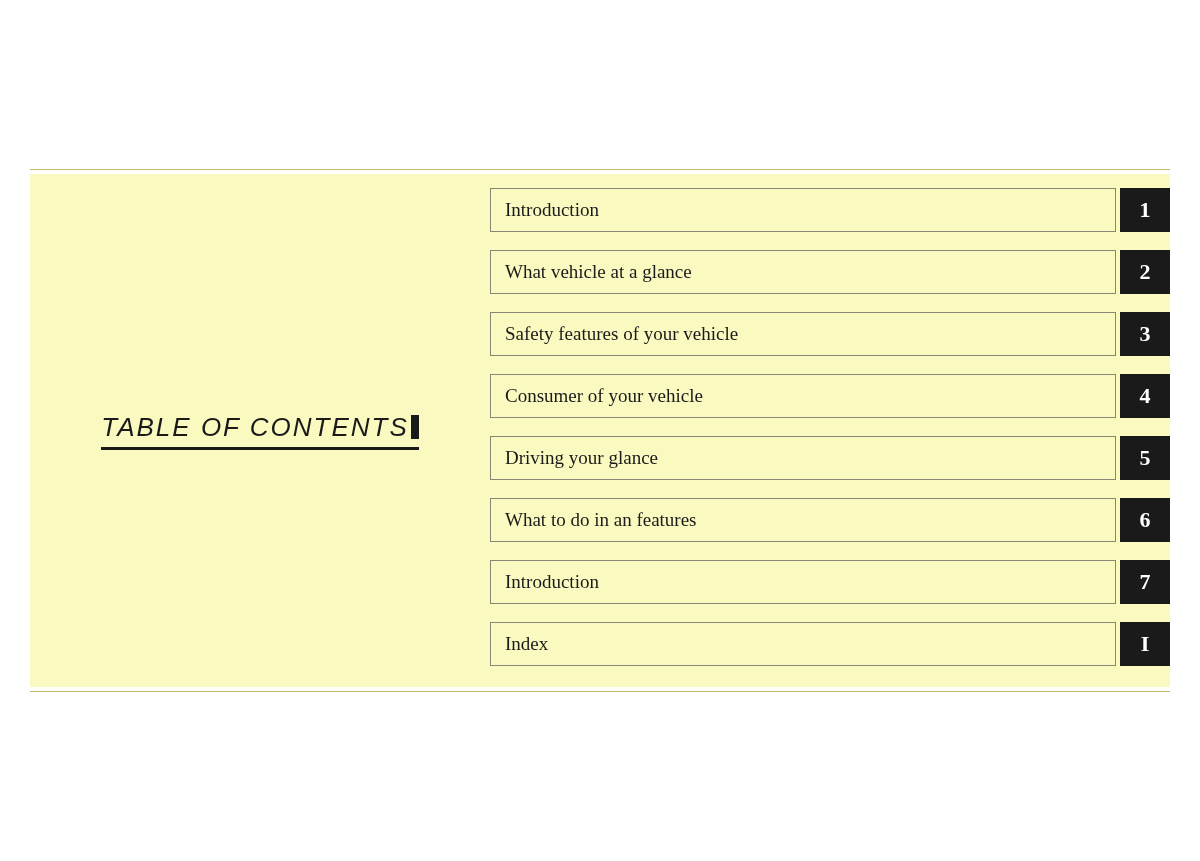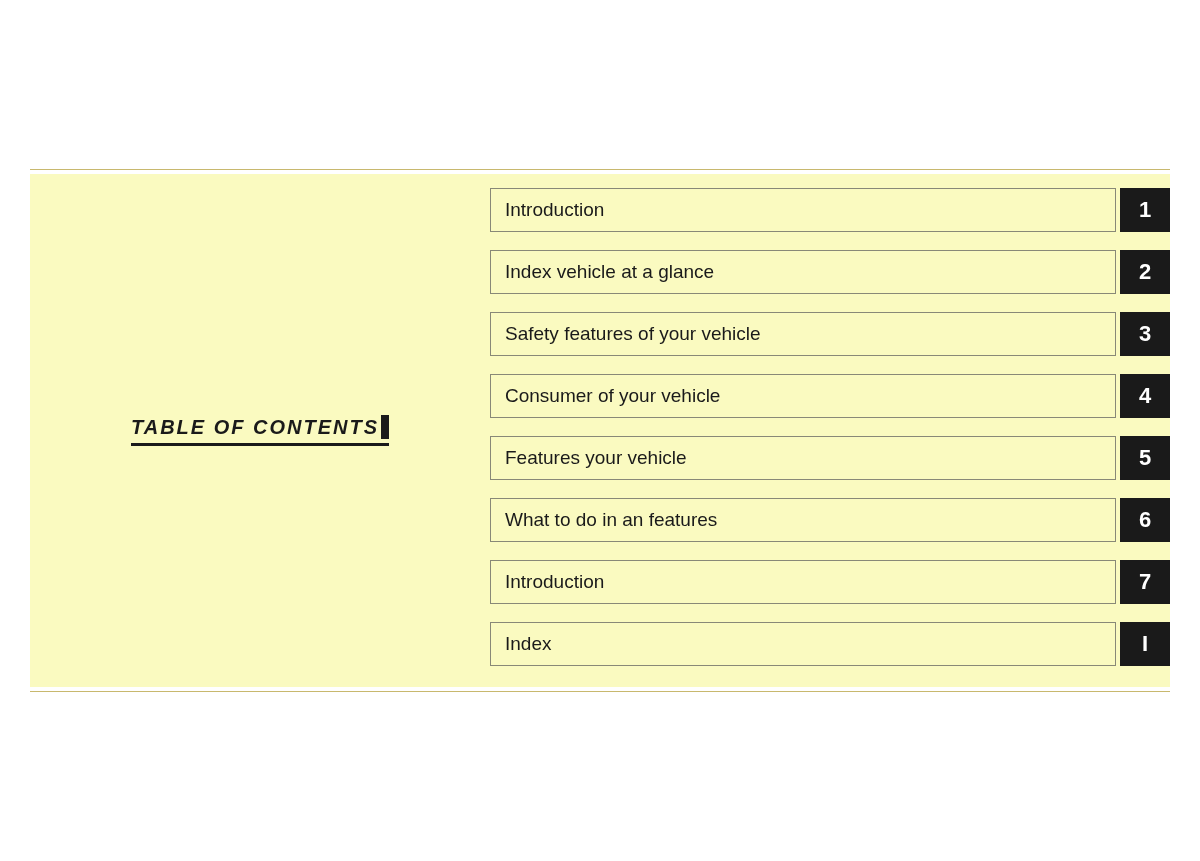"Introduction" .right-panel { font-family: none -> Liberation Serif, serif }
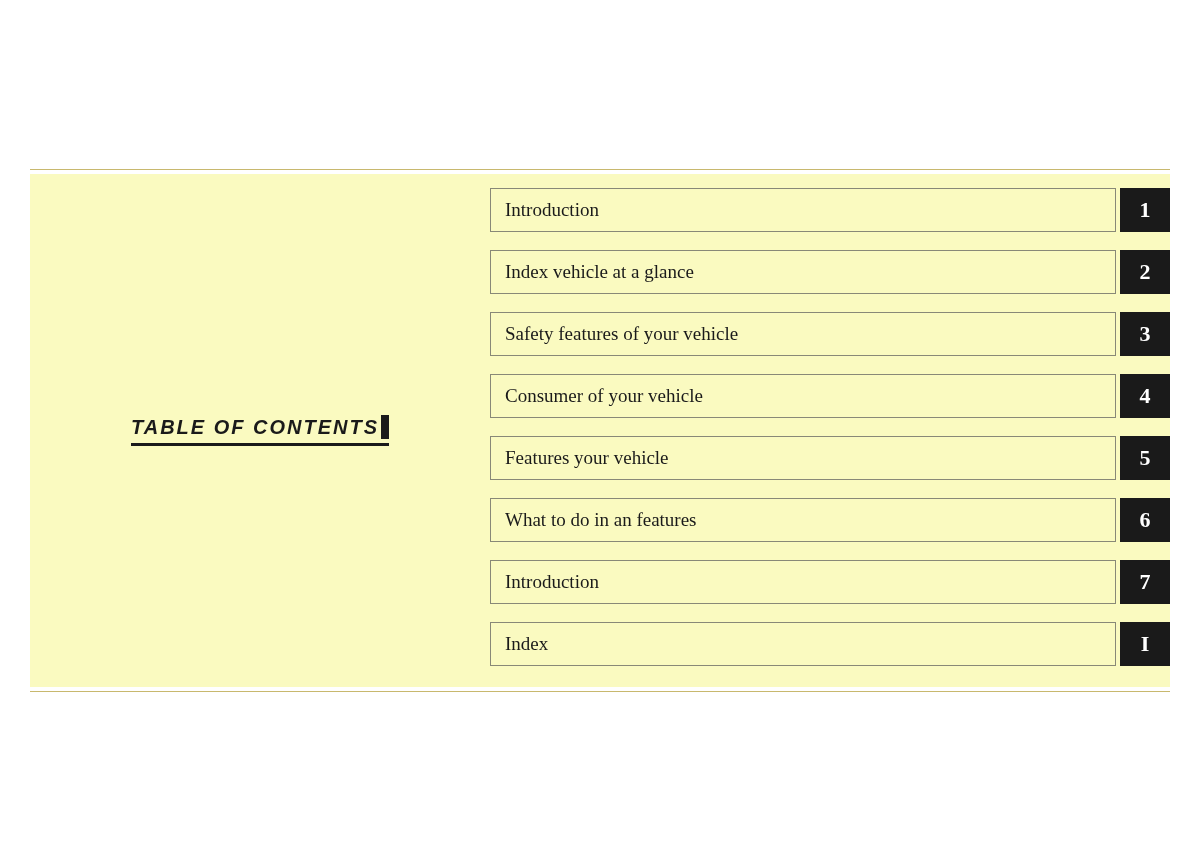"Index vehicle at a glance" div.toc-item-box { text: Index -> What }
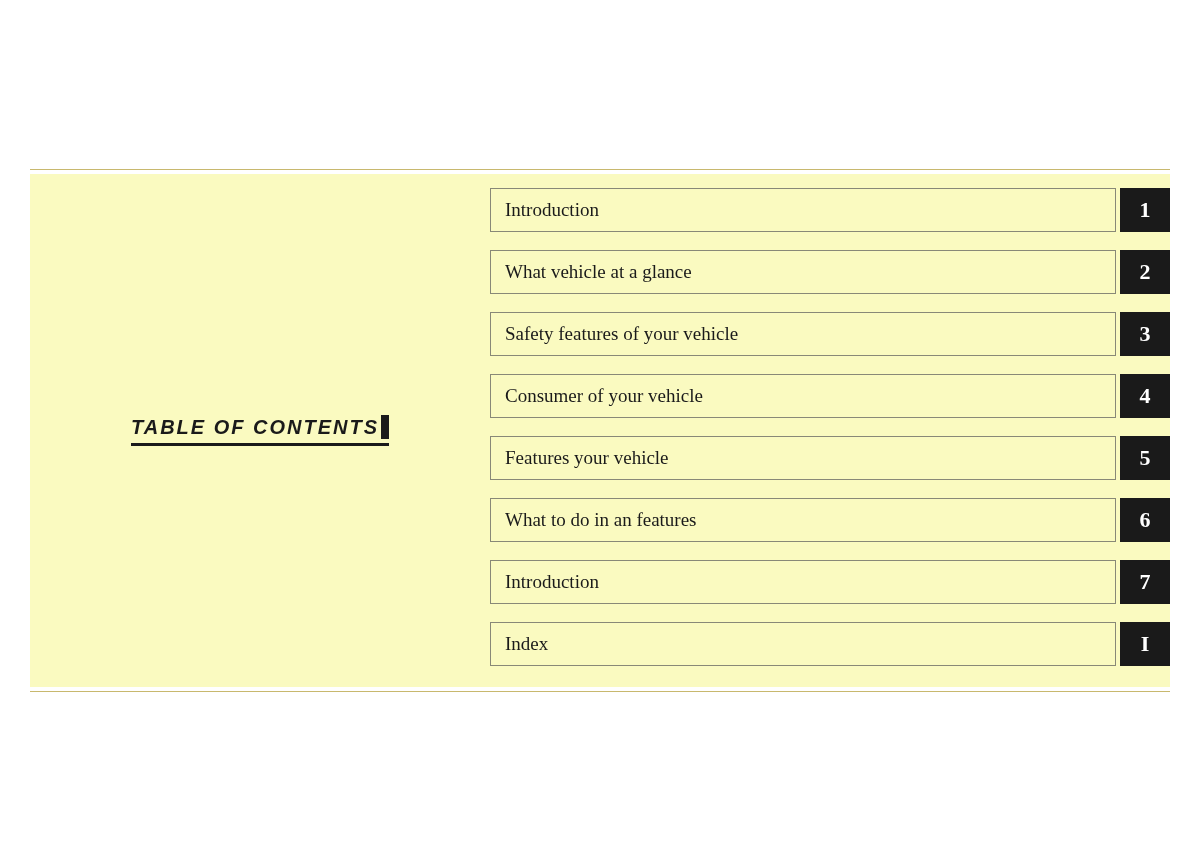"TABLE OF CONTENTS" .table-of-contents-label { font-size: 20px -> 26px; font-weight: bold -> normal }
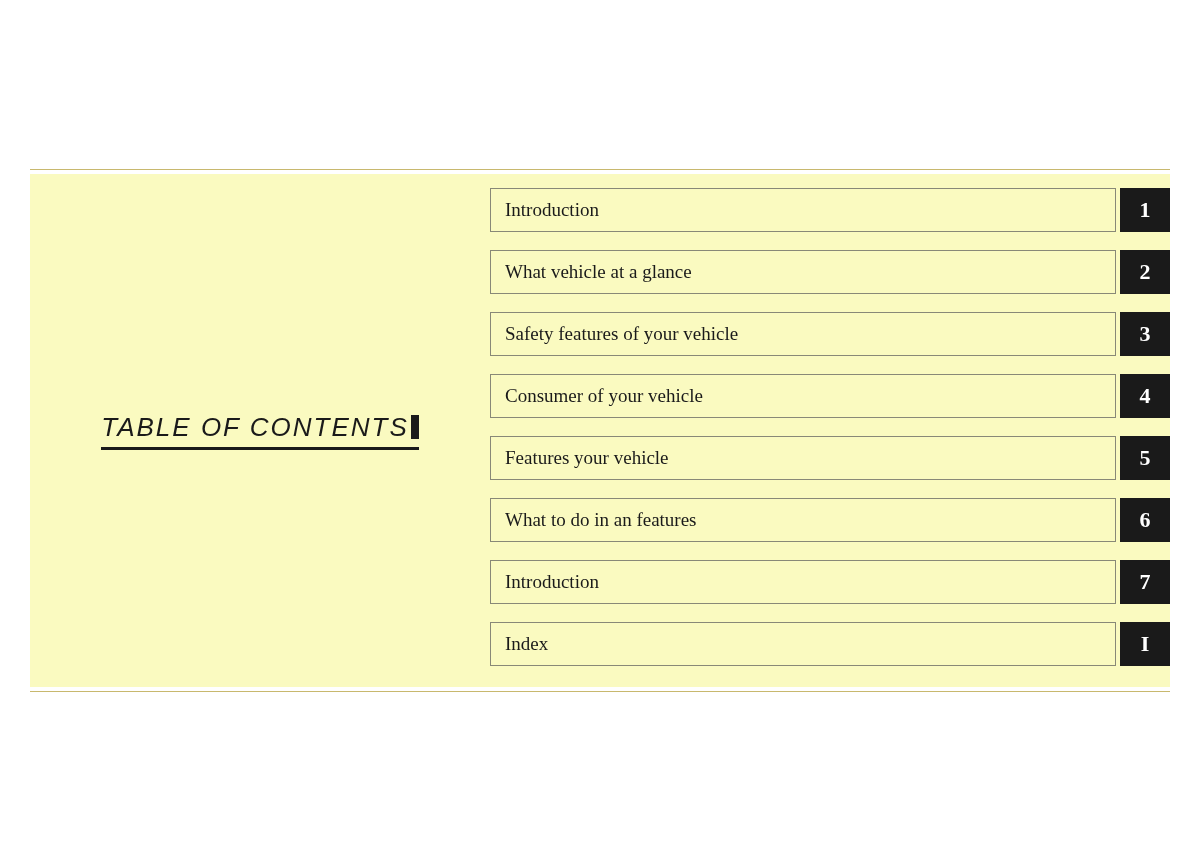"Features your vehicle" div.toc-item-box { text: Features your vehicle -> Driving your glance }
